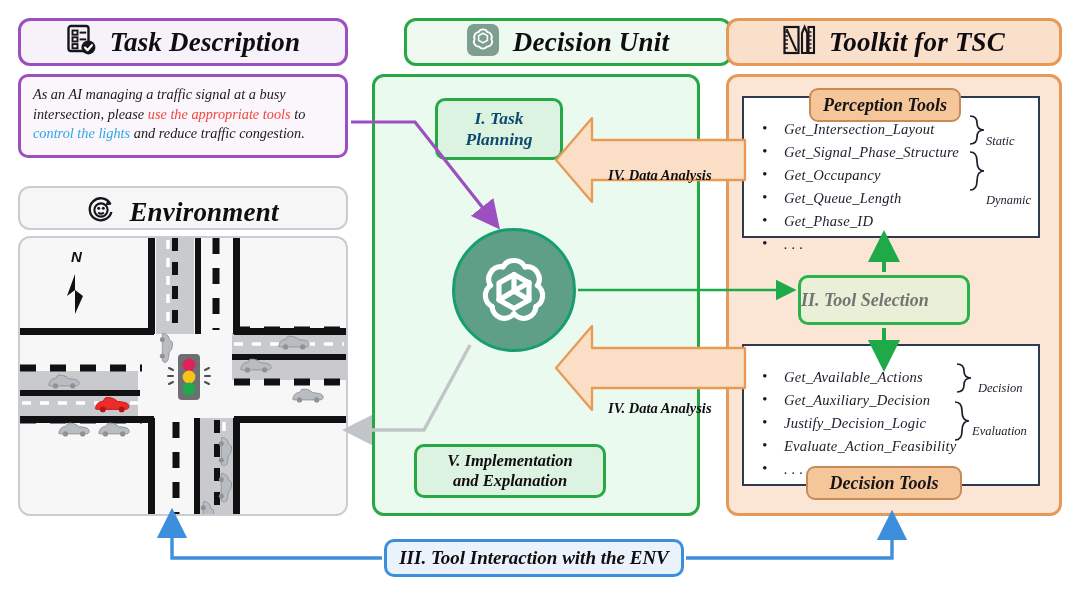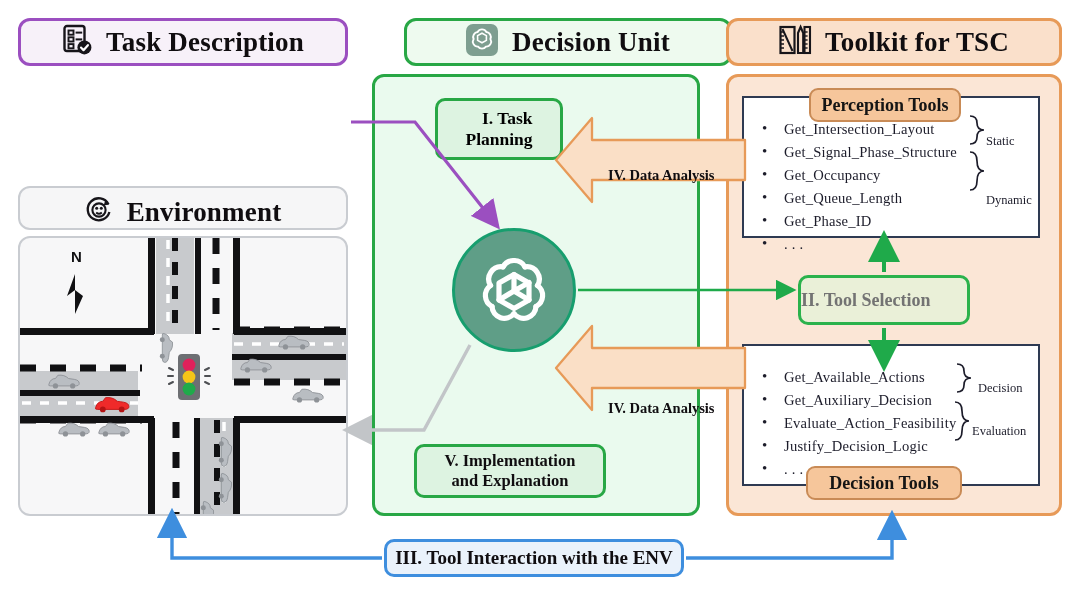"Task Description" .stage { font-style: none -> italic }
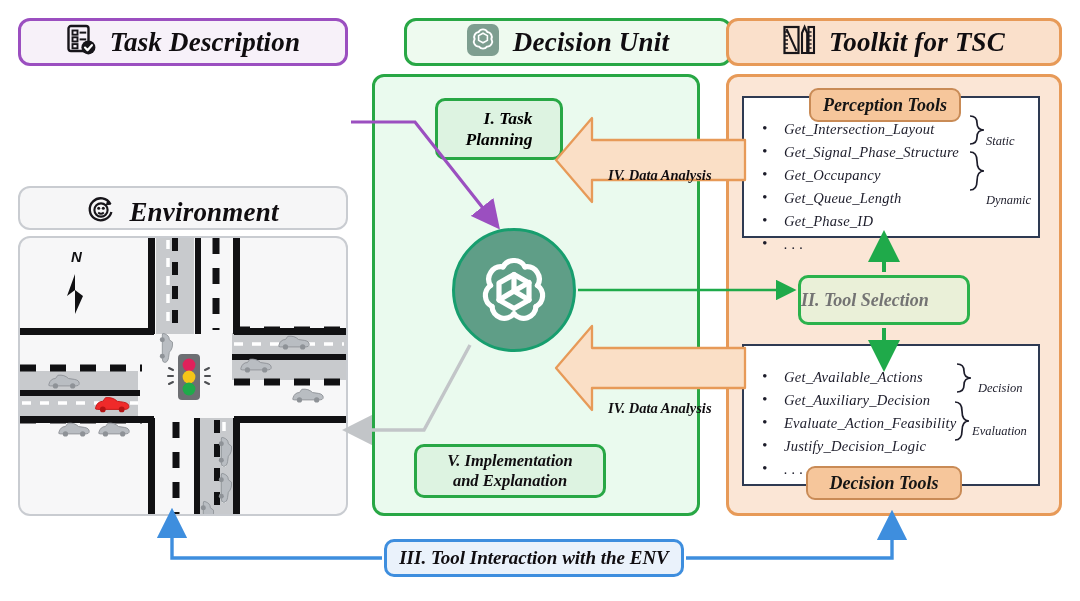"As an AI managing a" div.abs { html: none -> <div> <span>As an AI managing a traffic signal at a busy intersection, please </span><span>use the appropriate tools</span><span> to </span><span>control the lights</span><span> and reduce traffic congestion.</span> </div> }
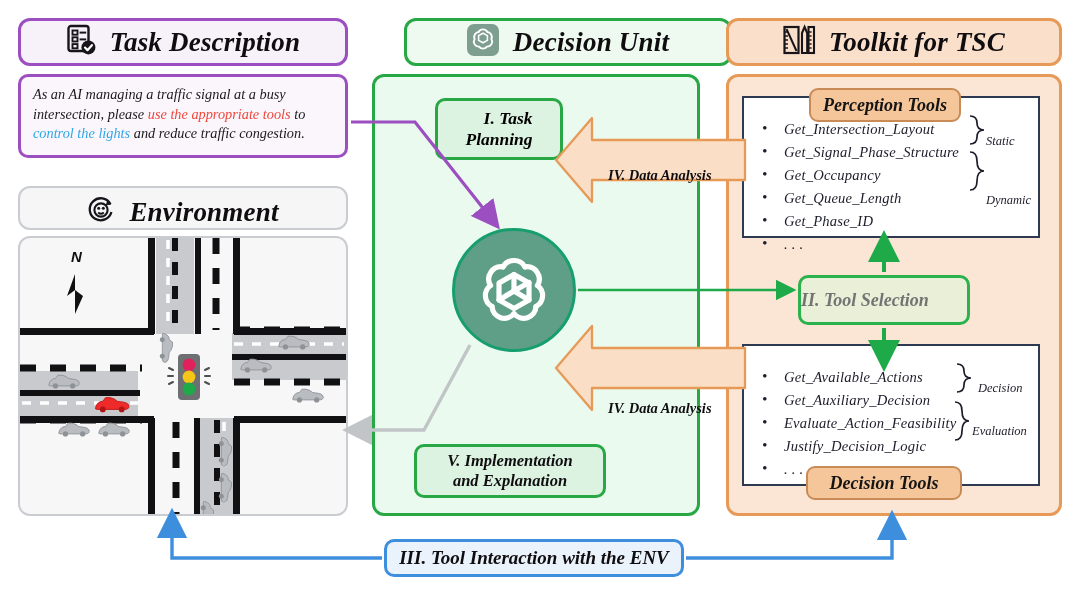"I. Task" .taskPlan { color: #000000 -> #0c4a6e; text-align: right -> center }
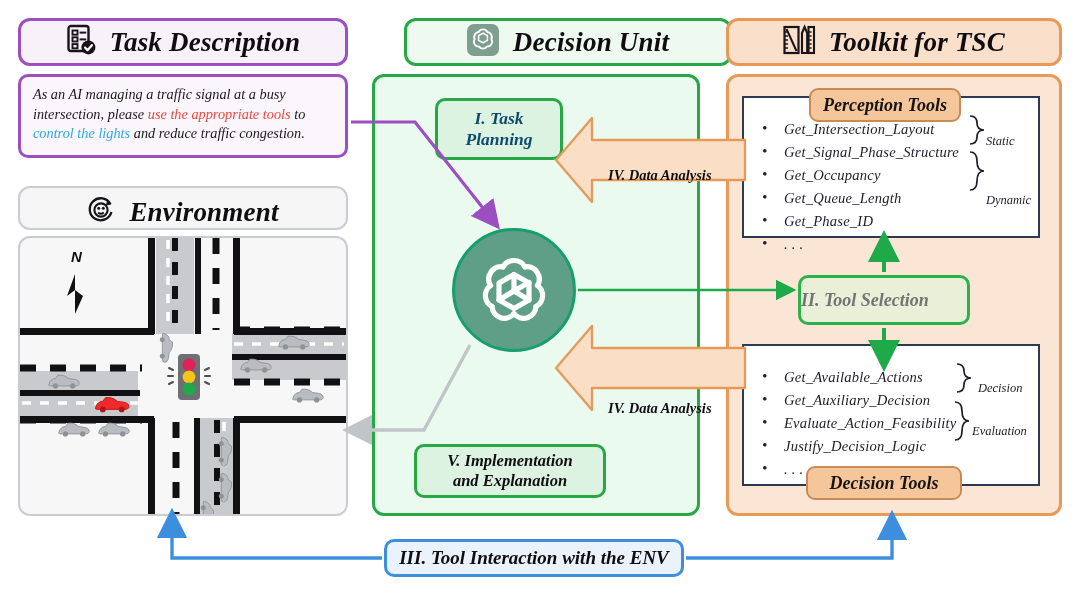"Evaluate_Action_Feasibility" li { order: before "Justify_Decision_Logic" -> after "Justify_Decision_Logic" }
